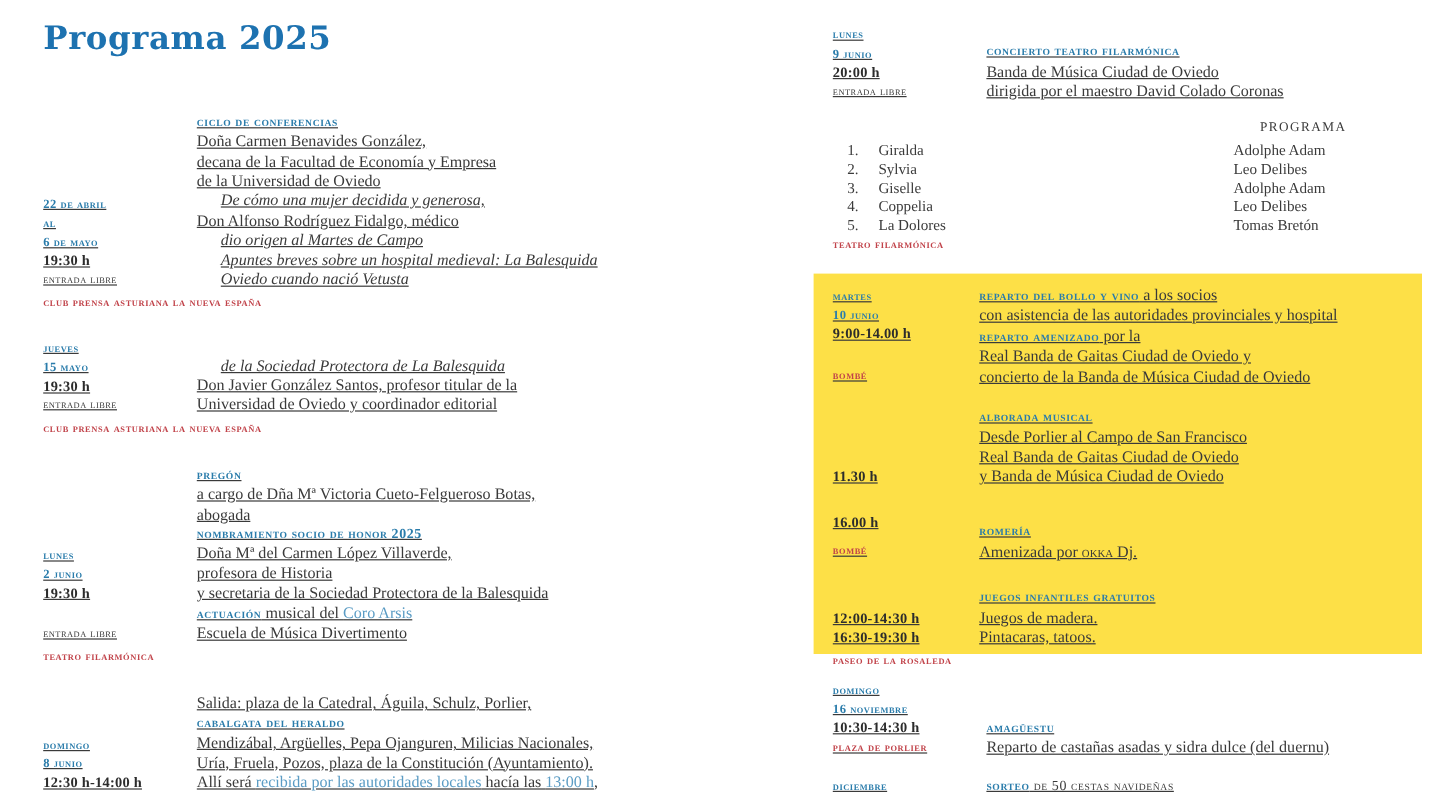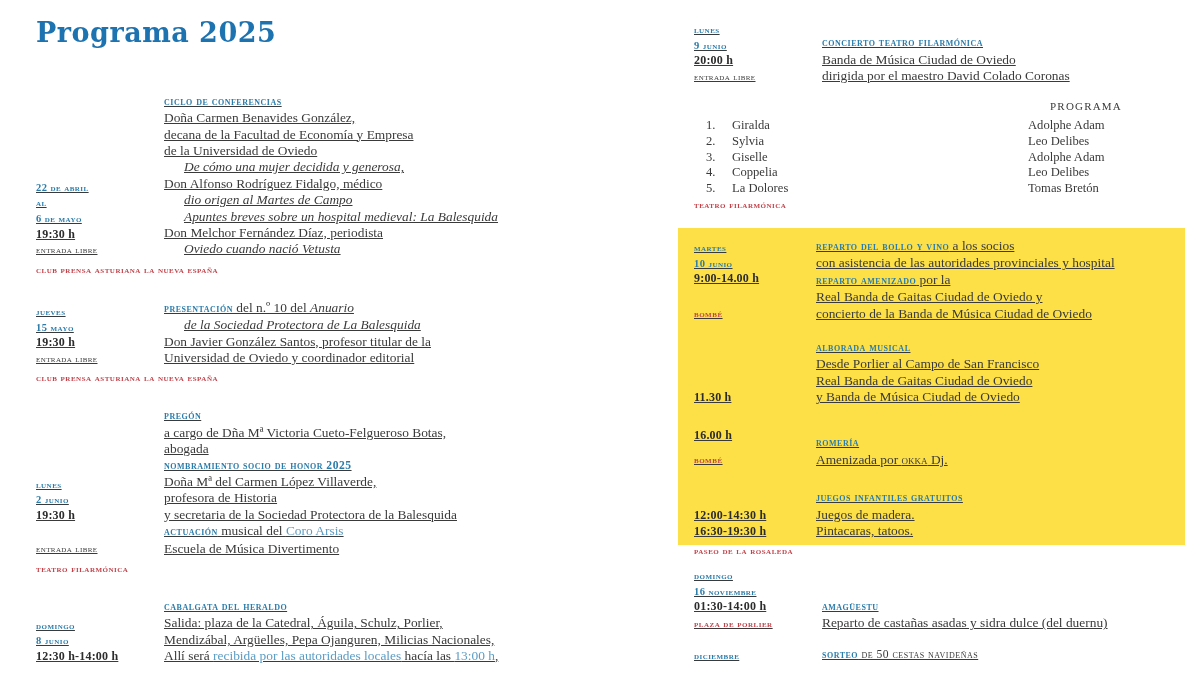"Don Melchor Fernández Díaz, periodista" div.what-line { html: <div>Don Melchor Fernández Díaz, periodista</div> -> none }
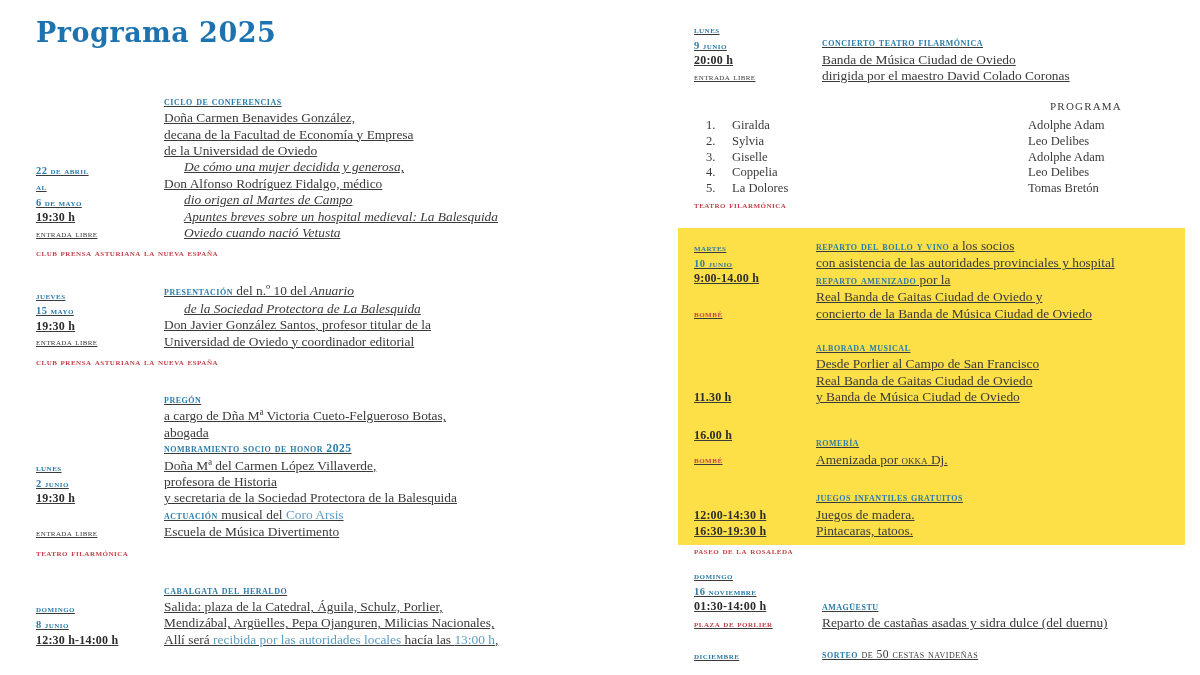"presentación del n.º 10 del" div.what-line { html: <div> <span>PRESENTACIÓN</span><span> del n.º 10 del </span><span>Anuario</span> </div> -> none }
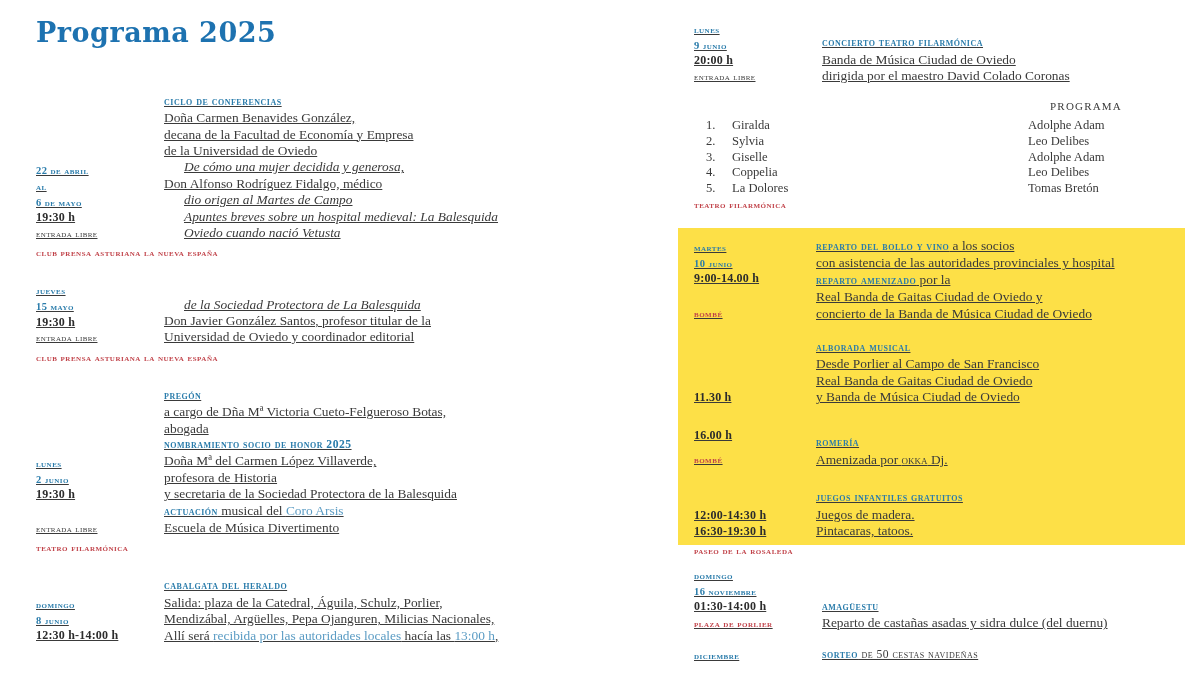"cabalgata del heraldo" div.what-line { order: before "Salida: plaza de la Catedral," -> after "Salida: plaza de la Catedral," }
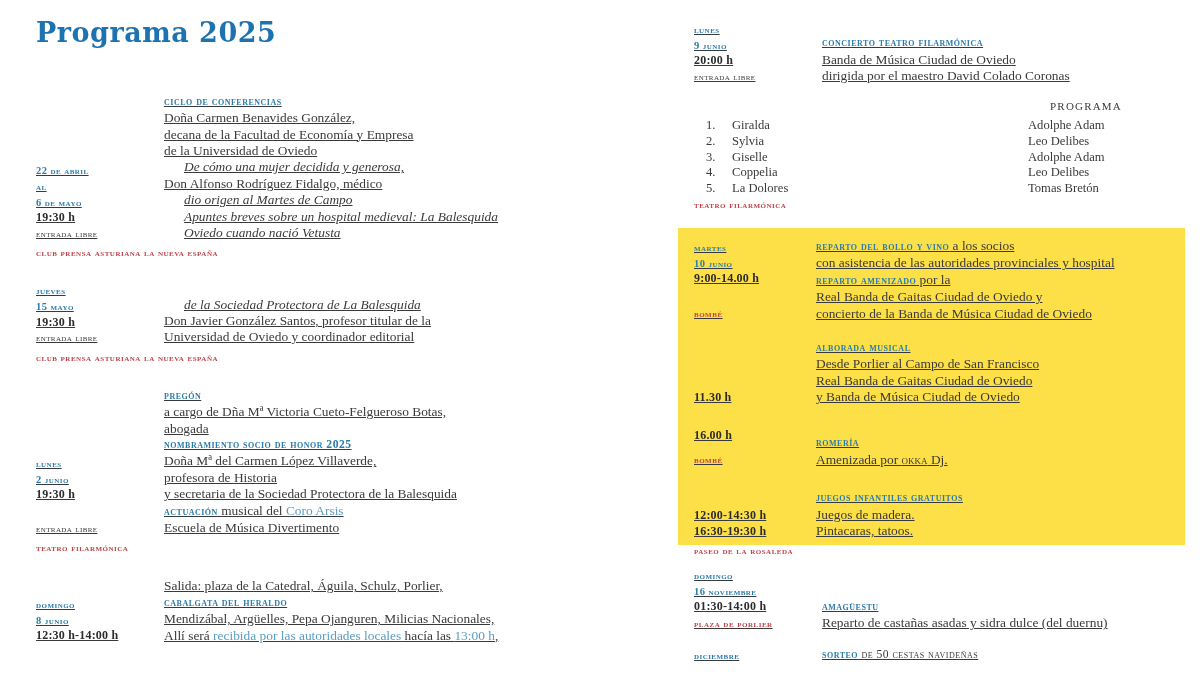"01:30-14:00 h" div.when-line { text: 01:30-14:00 -> 10:30-14:30 }
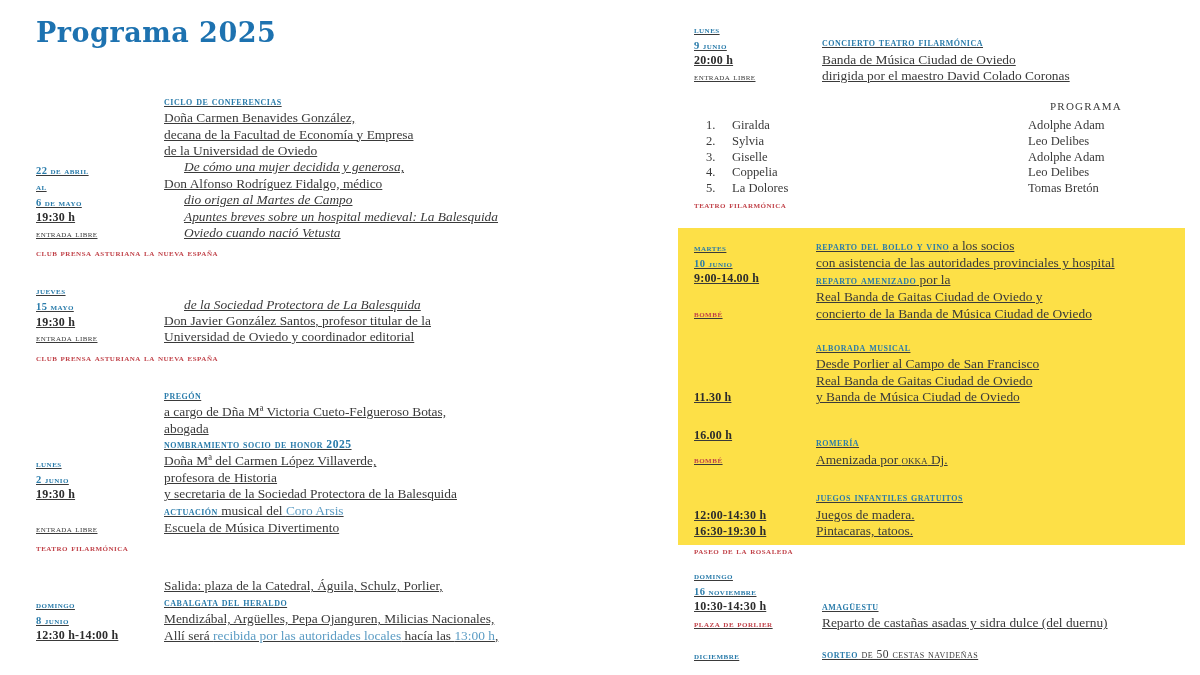"Uría, Fruela, Pozos, plaza de" div.what-line { html: none -> <div>Uría, Fruela, Pozos, plaza de la Constitución (Ayuntamiento).</div> }
